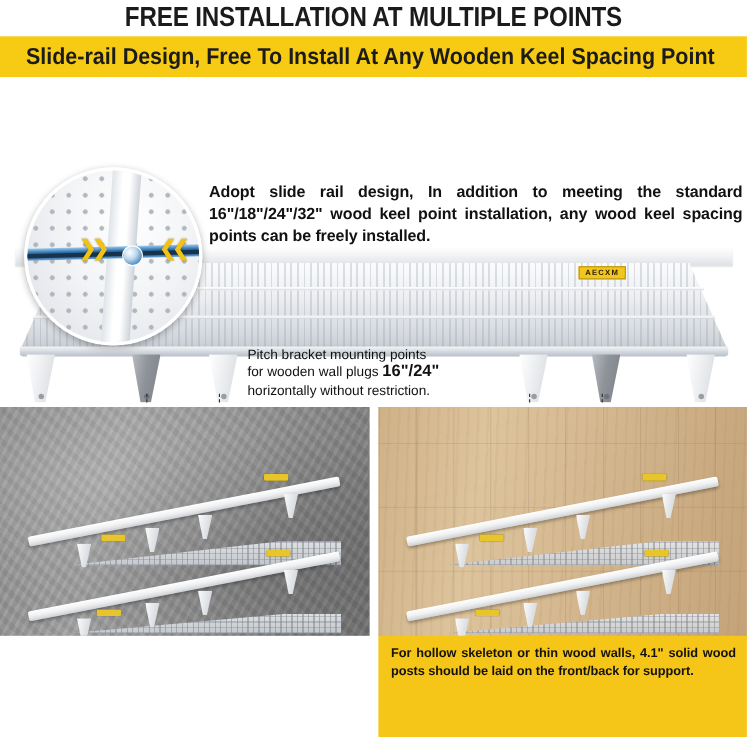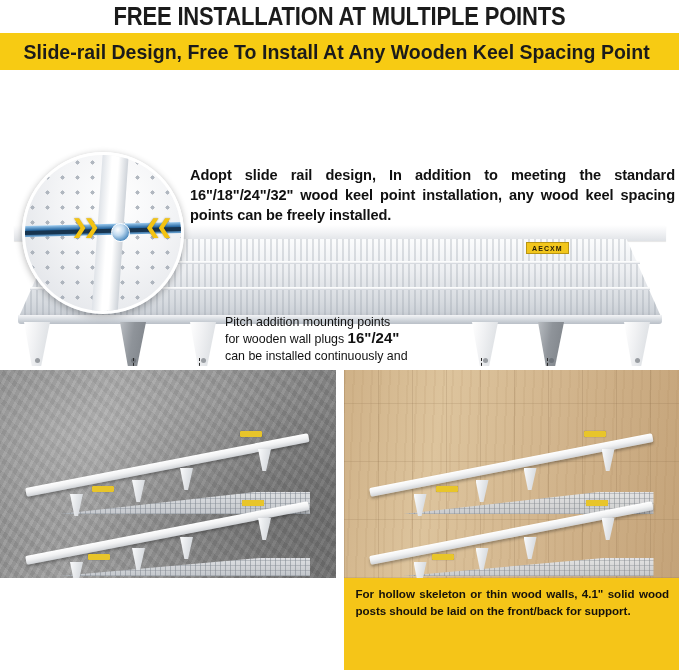"Pitch addition mounting points" div { text: addition -> bracket }
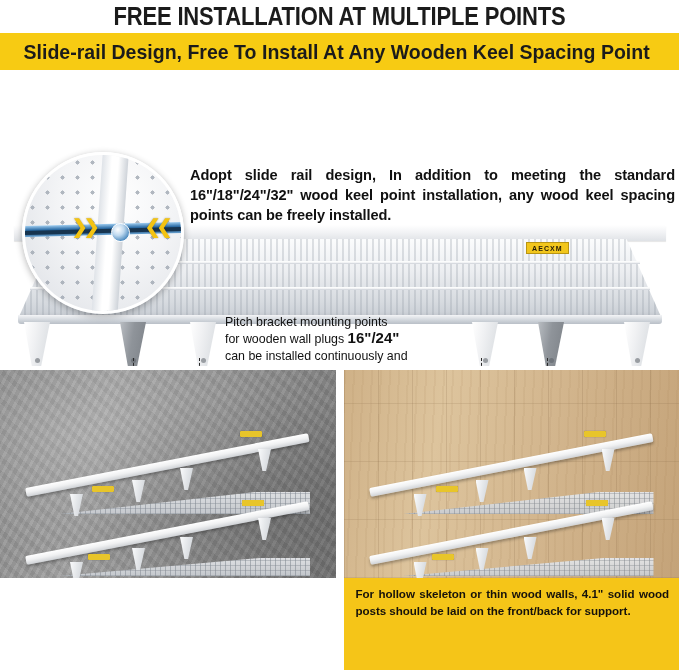"can be installed continuously and" div { html: <div>can be installed continuously and</div> -> none }
